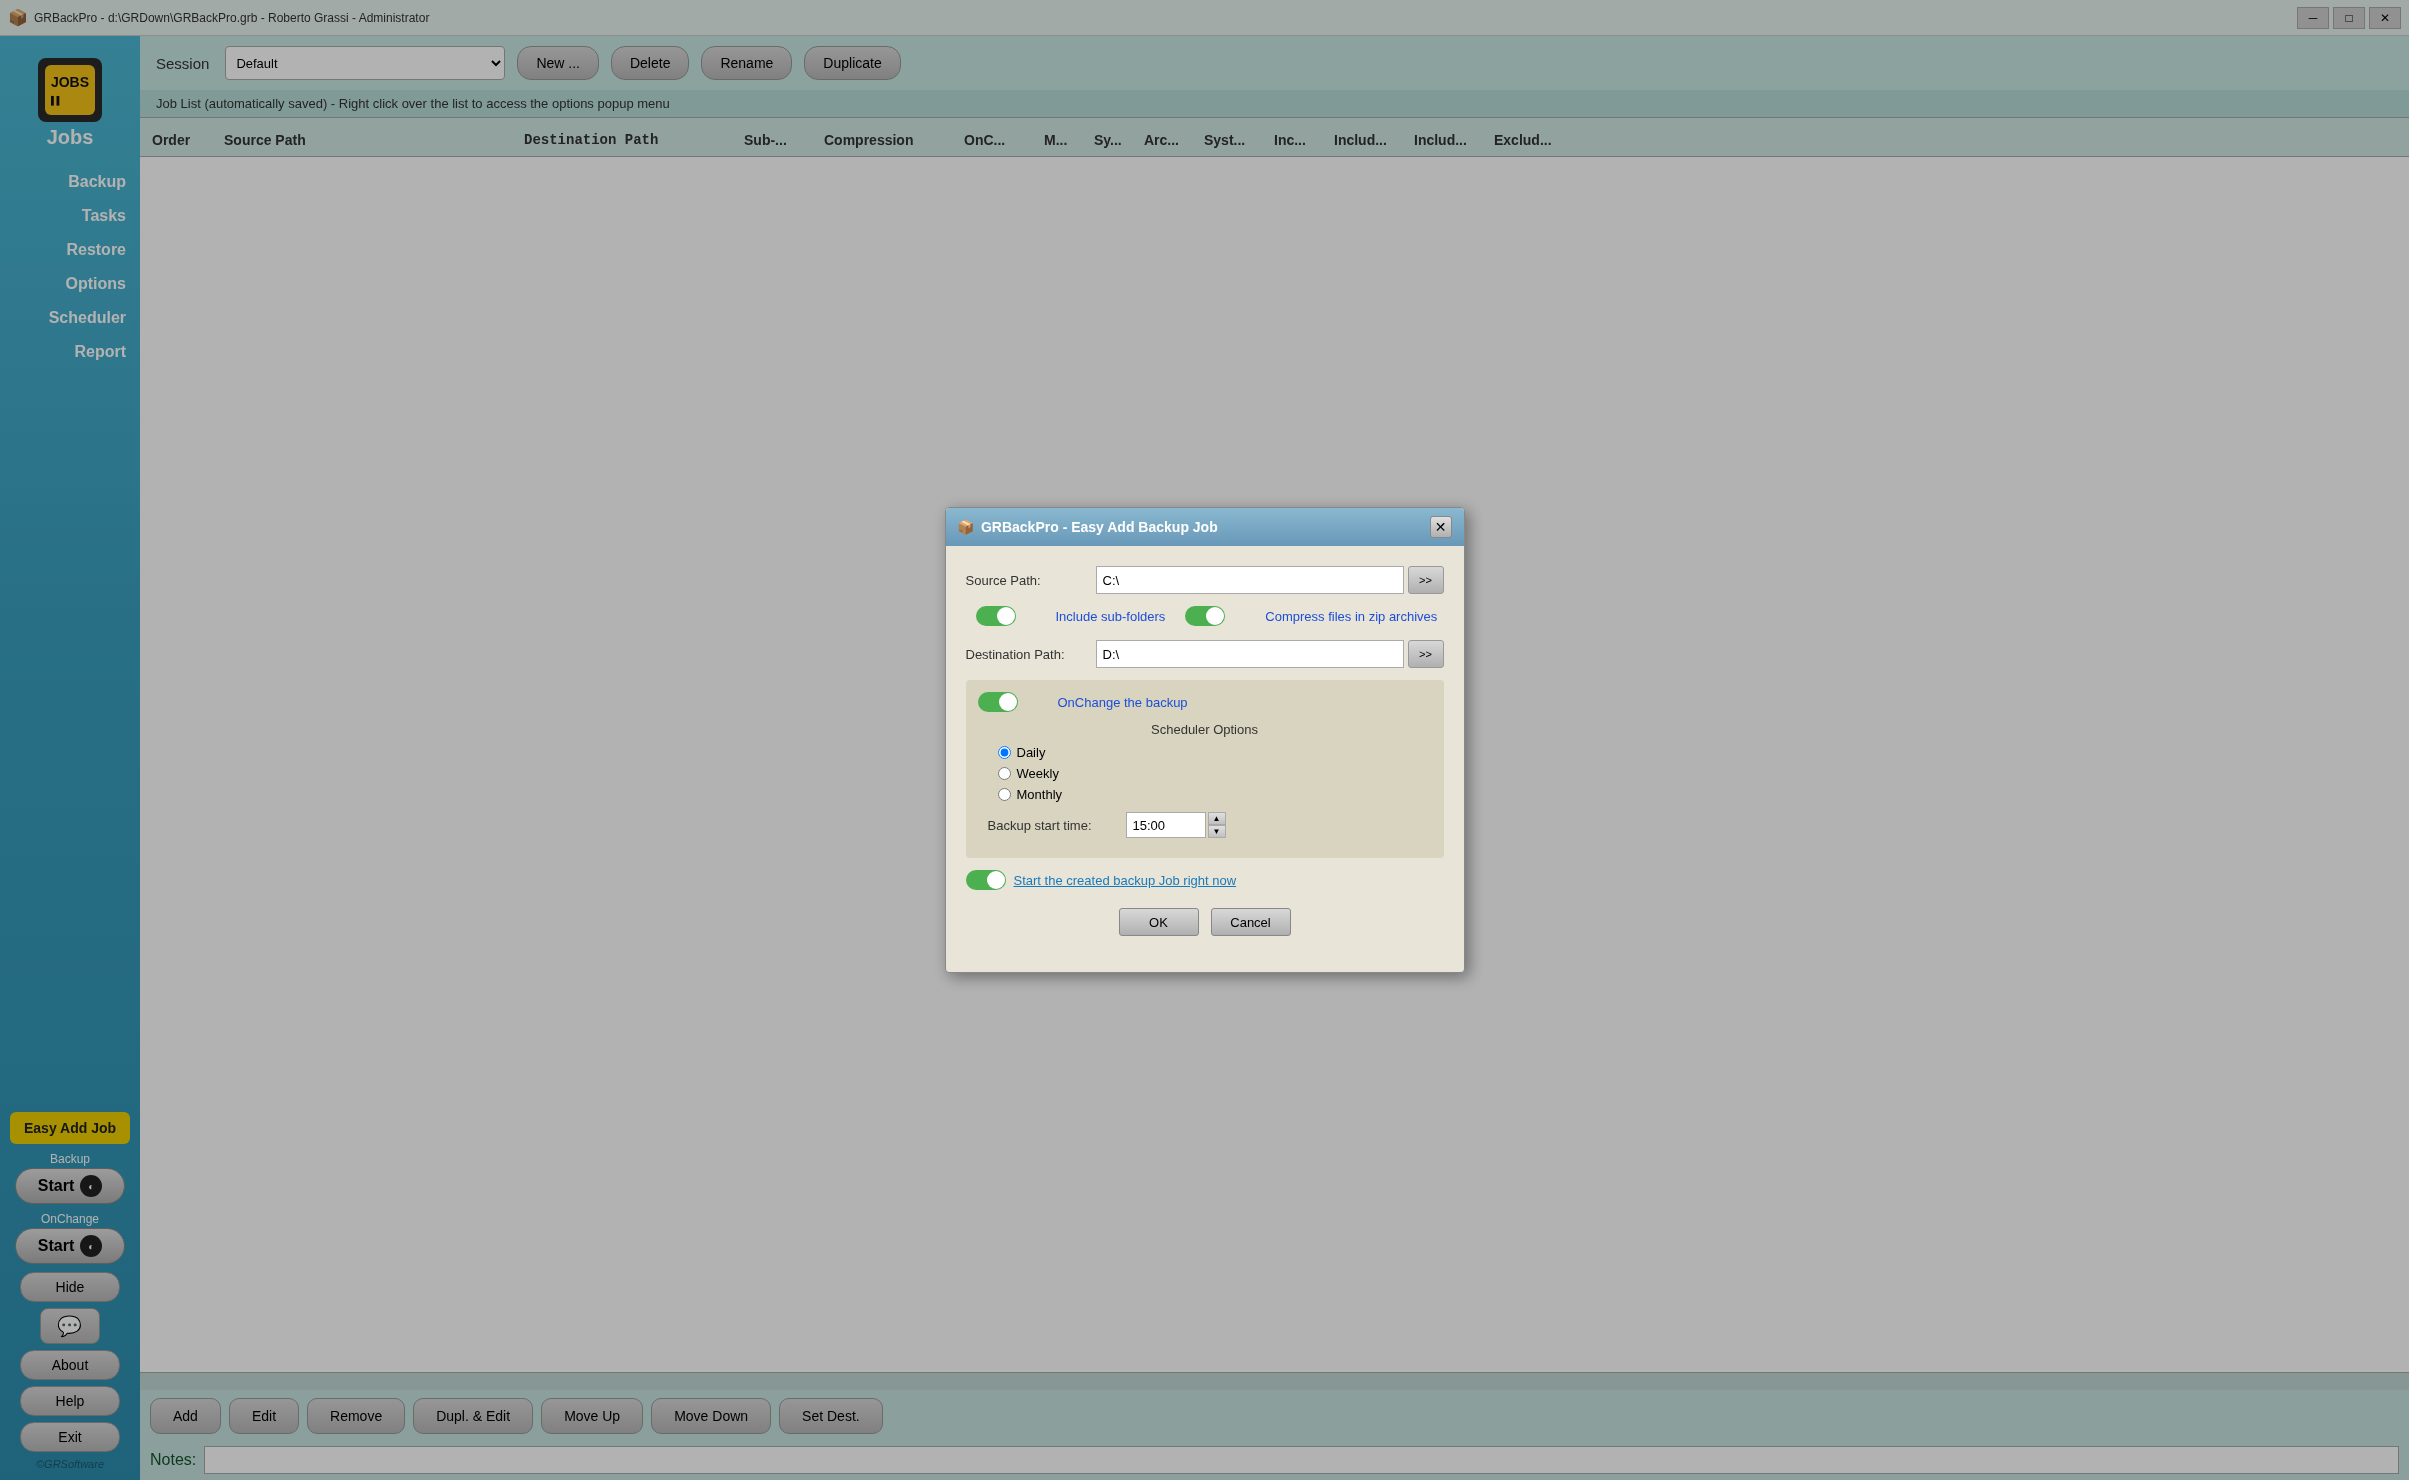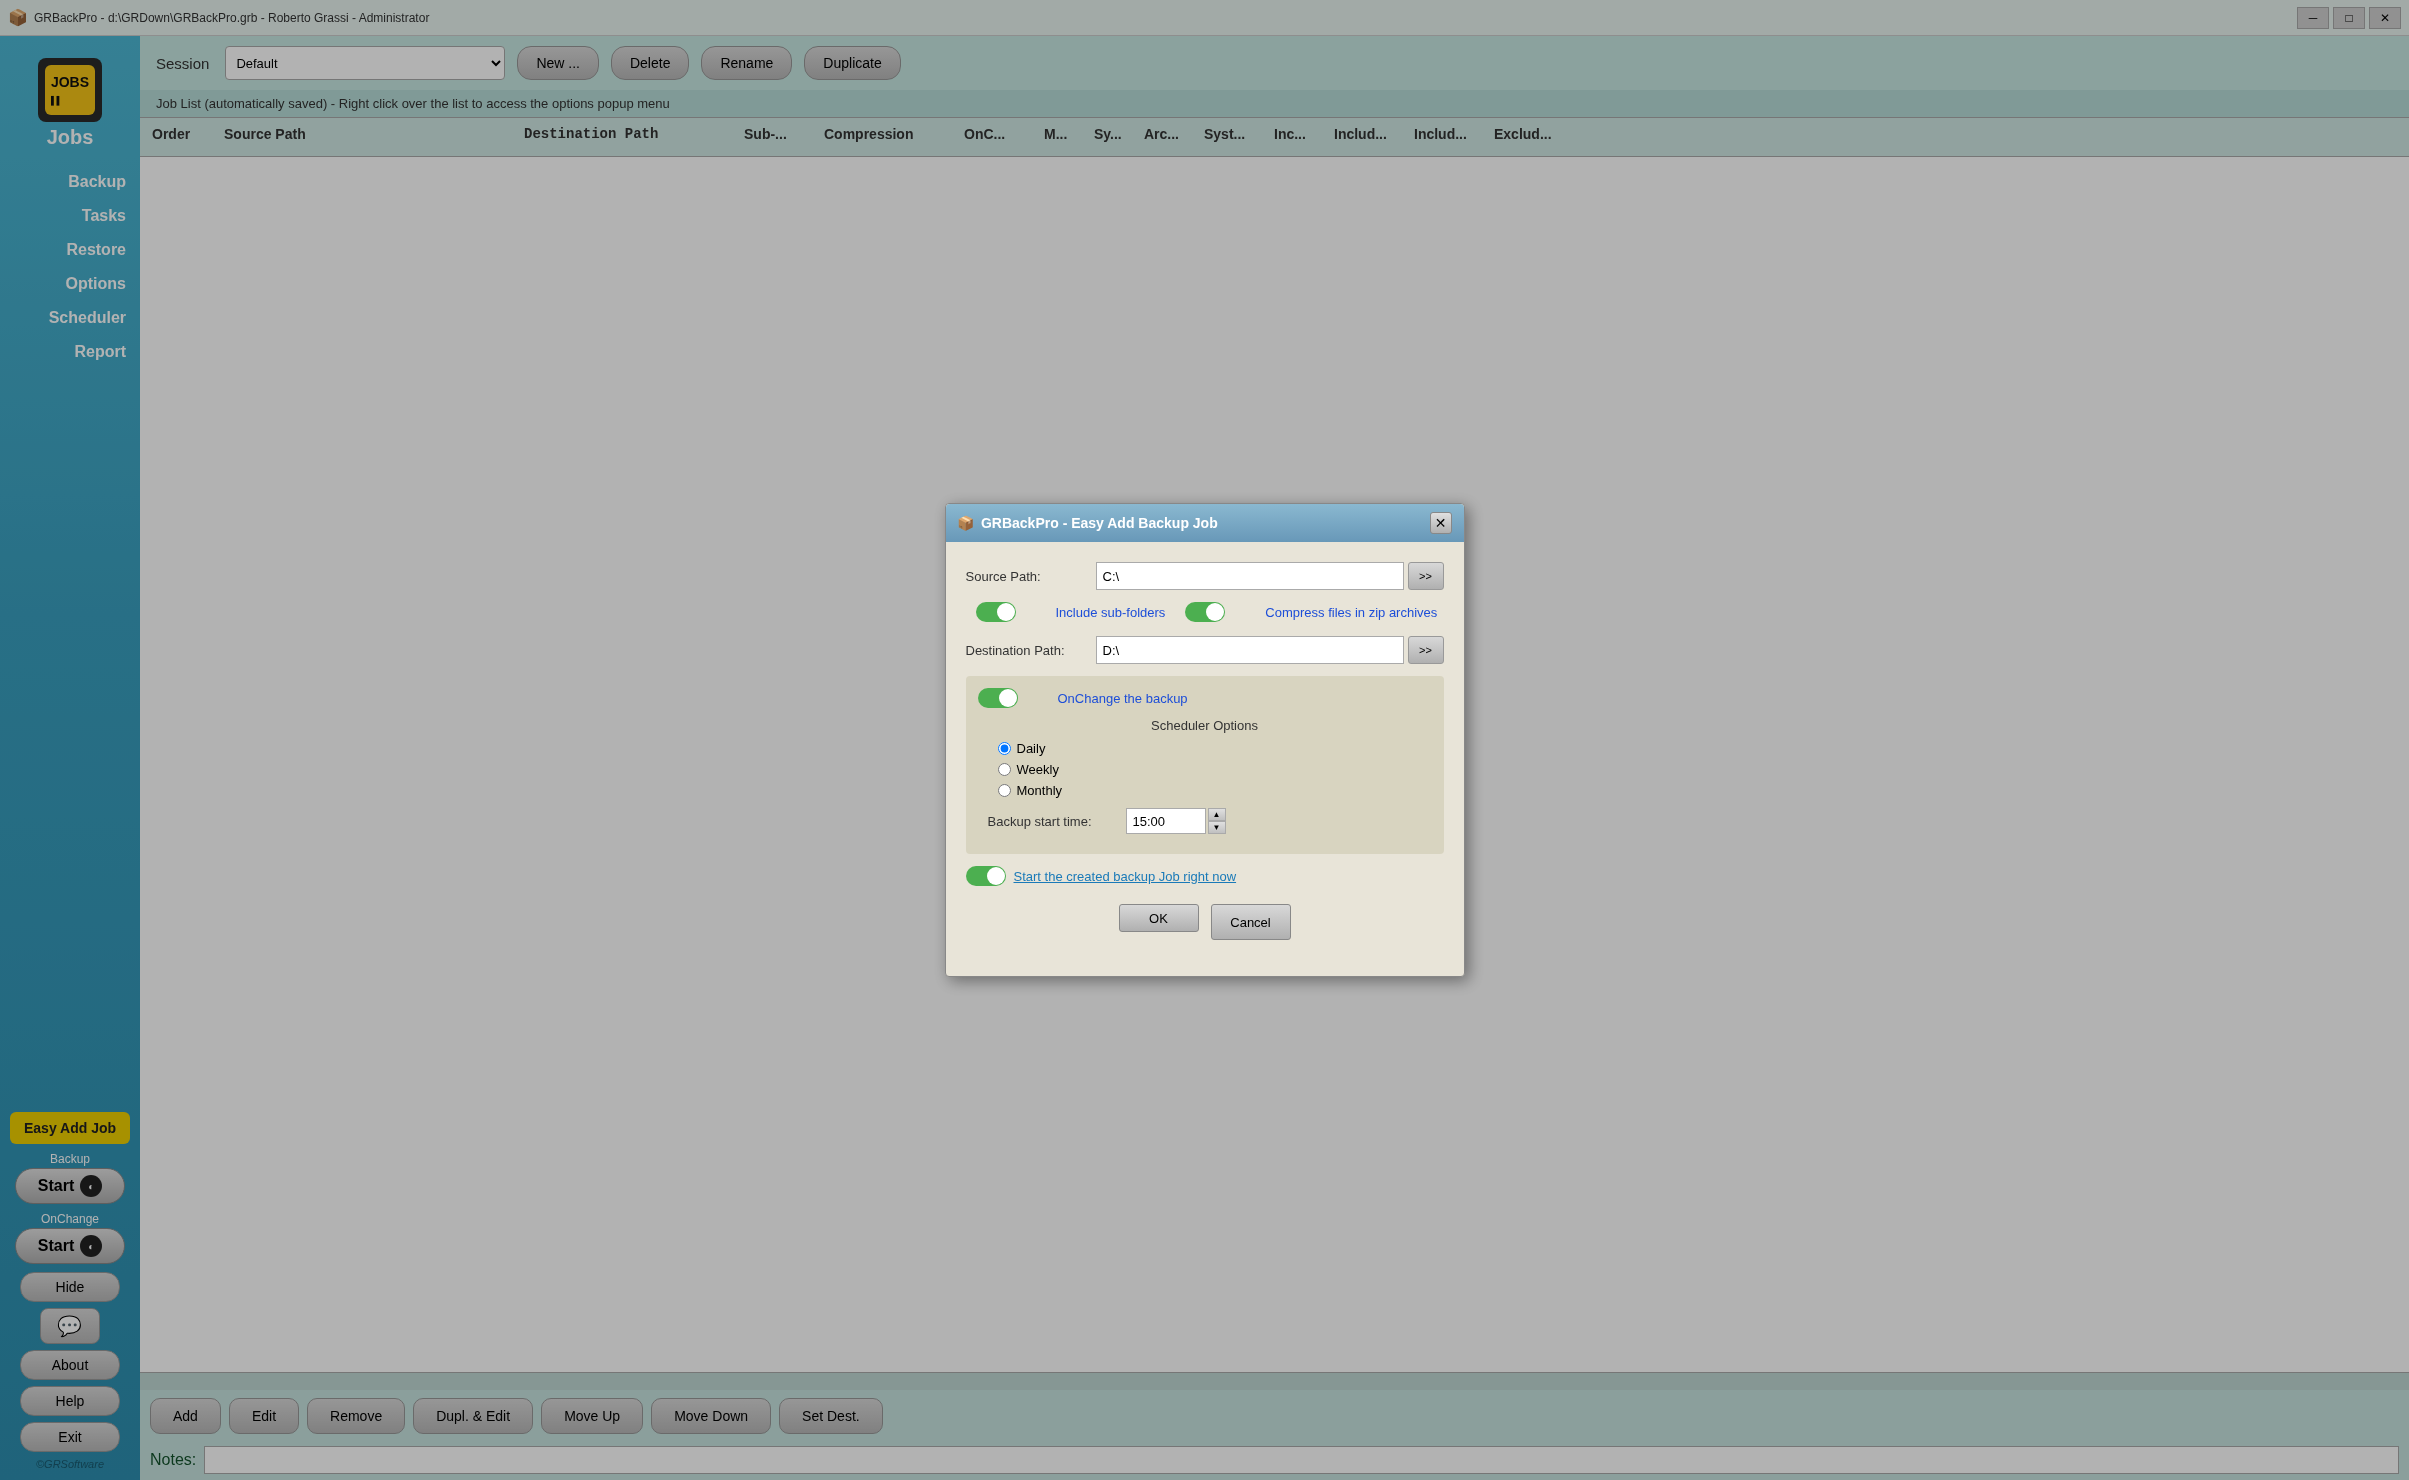"Order" #table-header { align-items: flex-start -> flex-end }
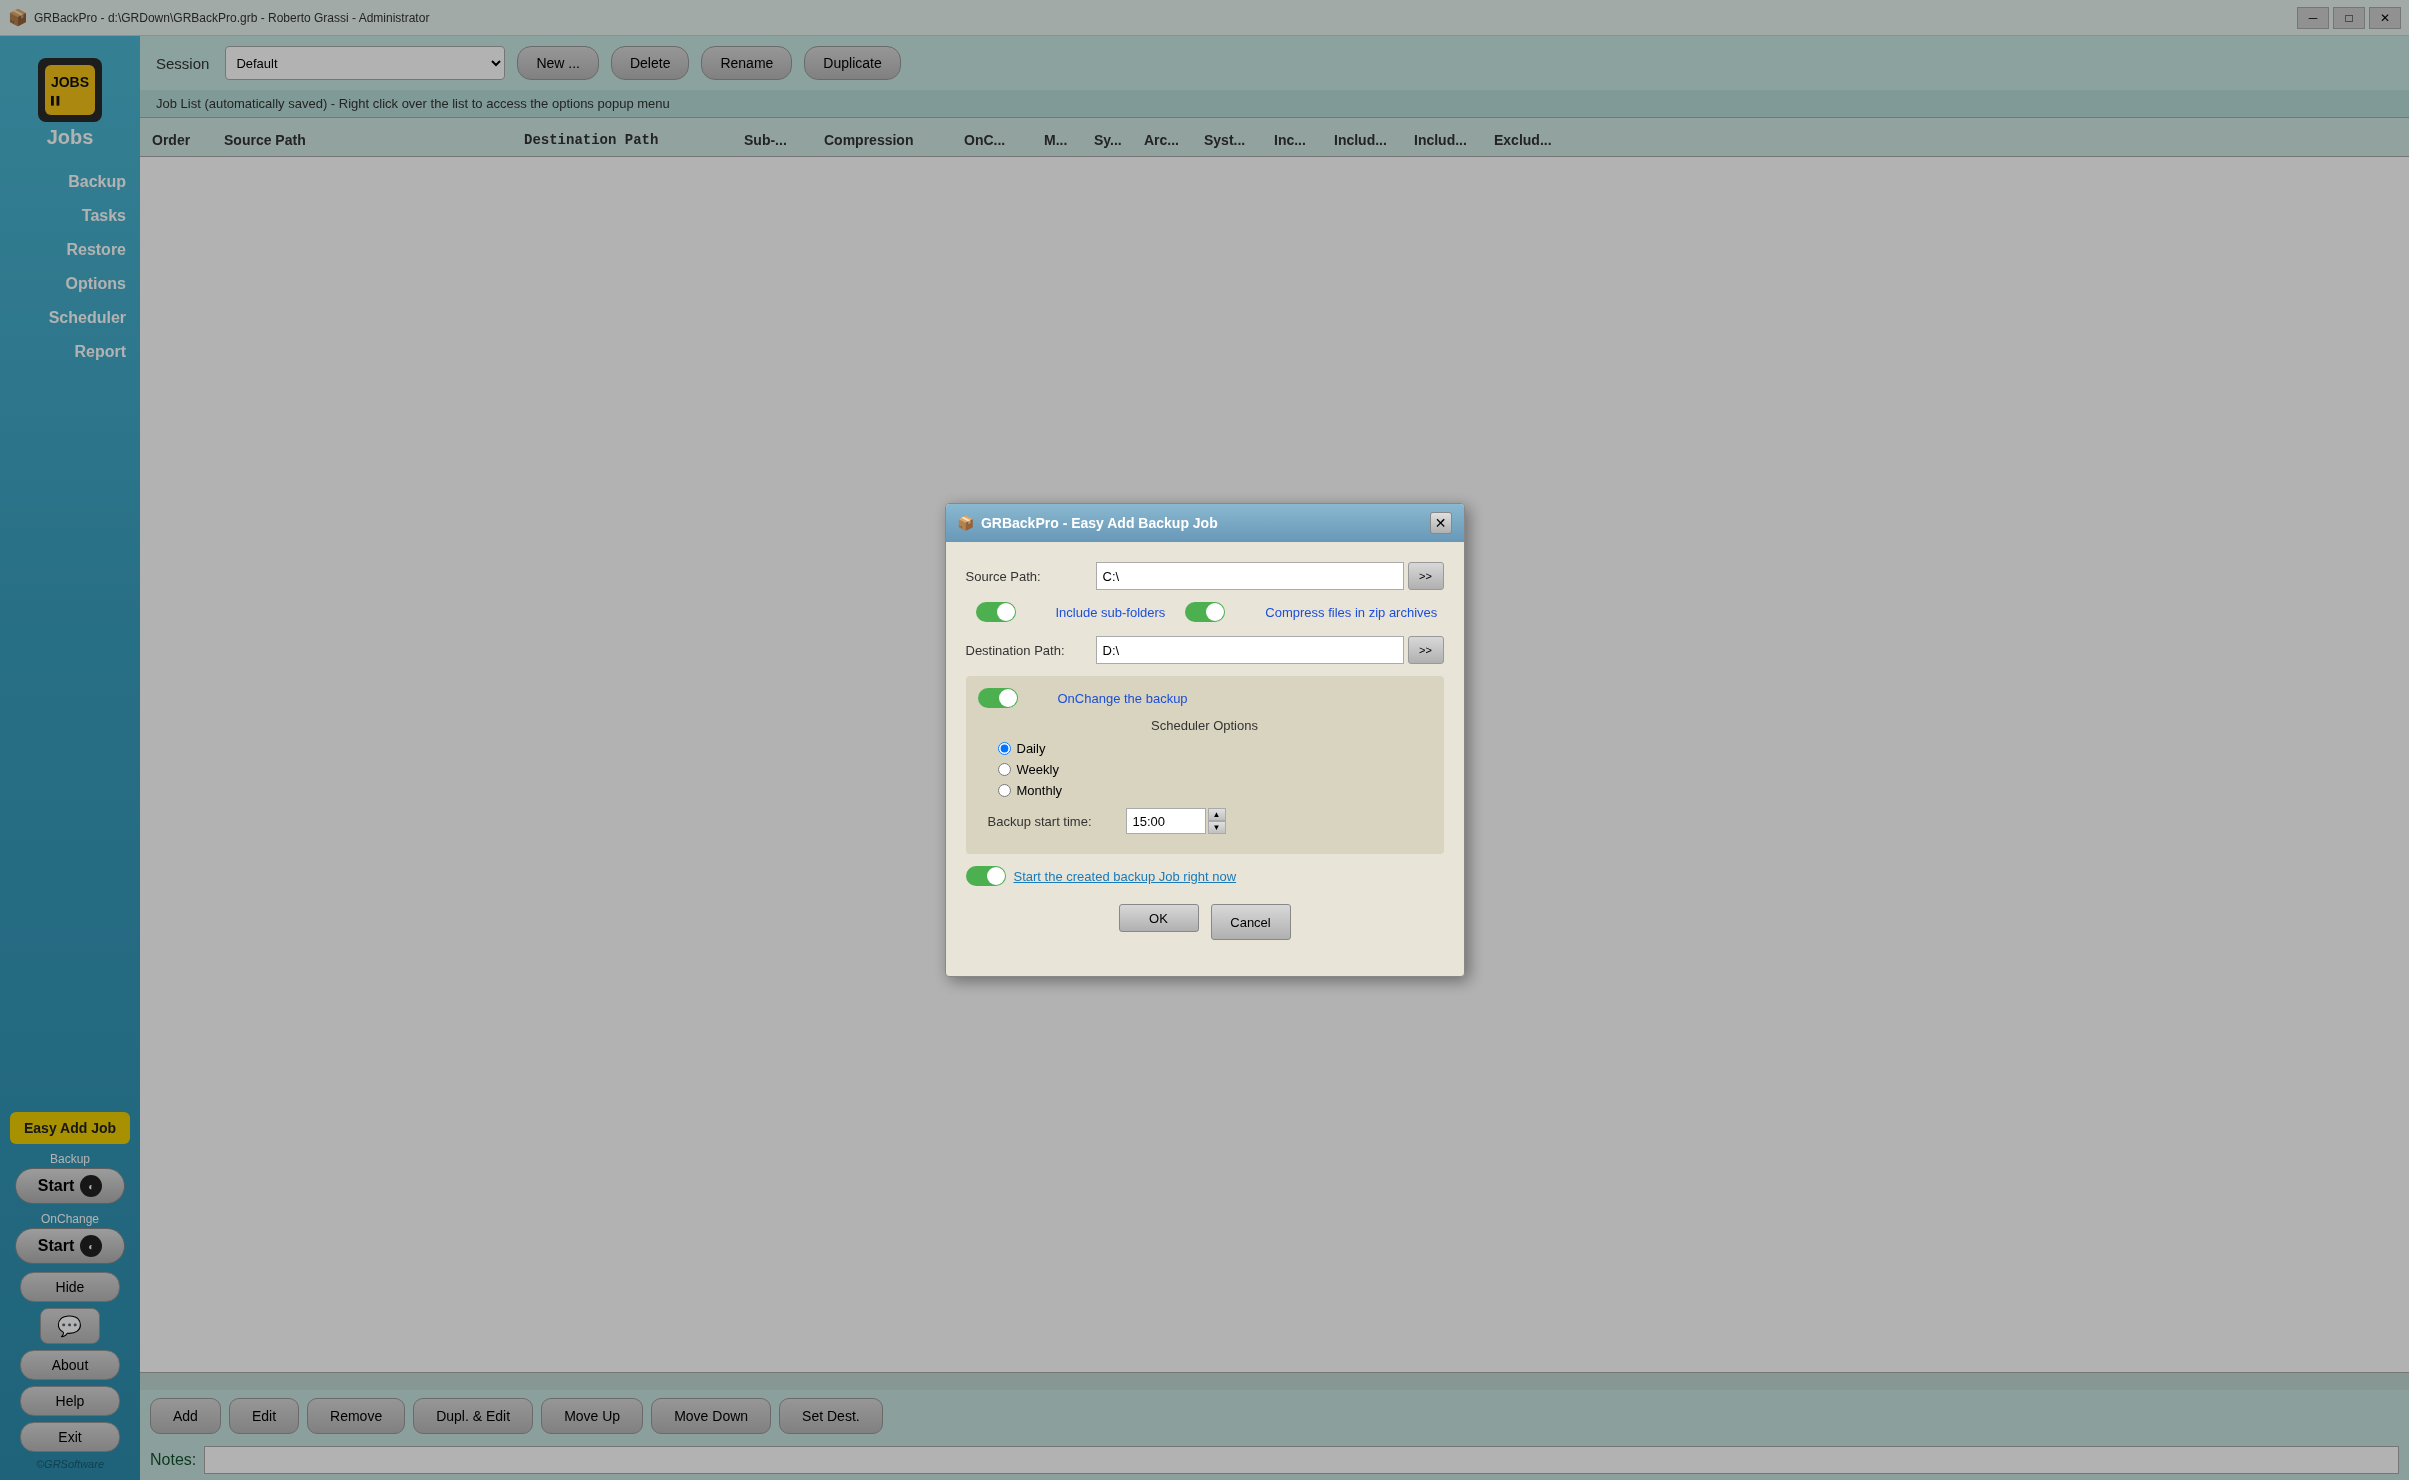"Cancel" .modal-cancel-btn { height: 36px -> 28px }
